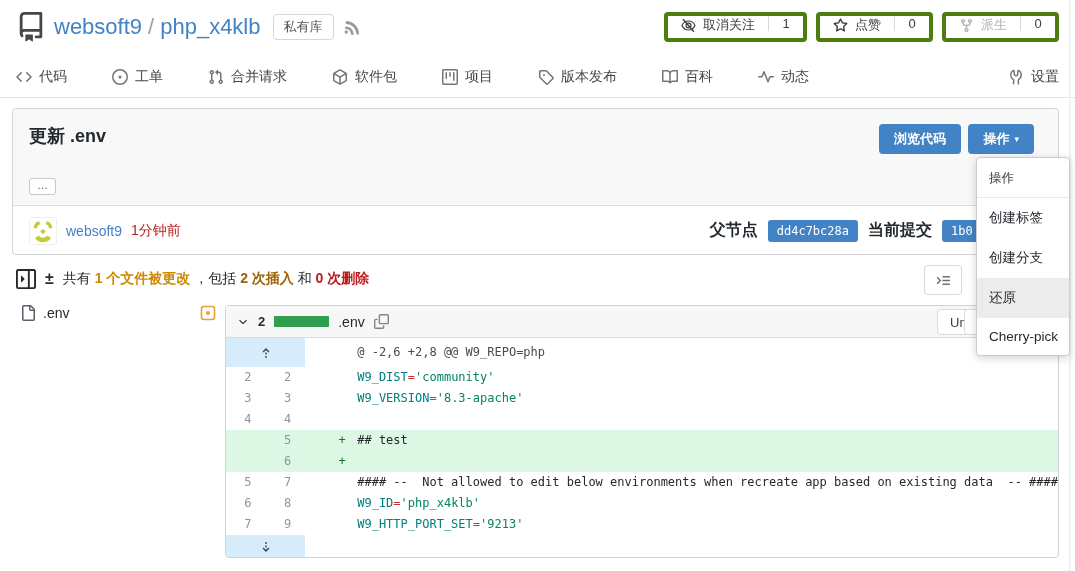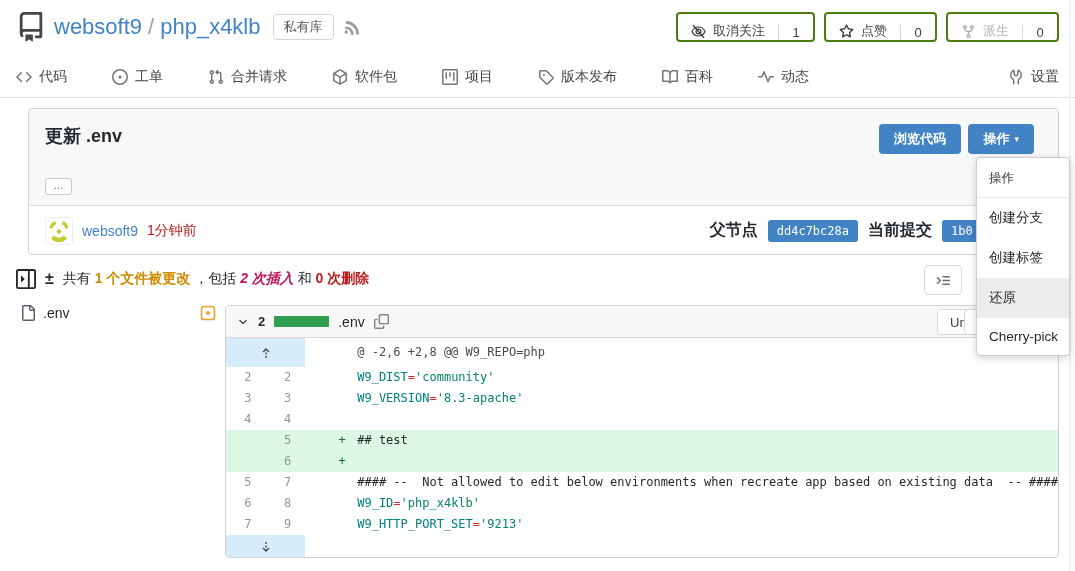"取消关注" .btn-group { align-items: flex-end -> flex-start; border: 2px solid #4d7c0f -> 4px solid #4d7c0f }
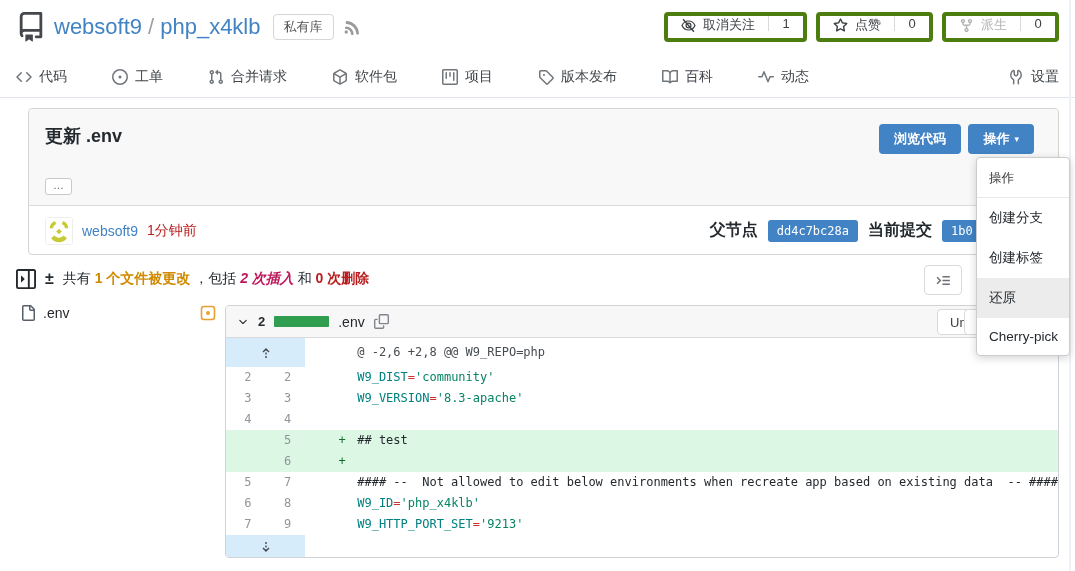"更新 .env" .commit-box { left: 28px -> 12px }
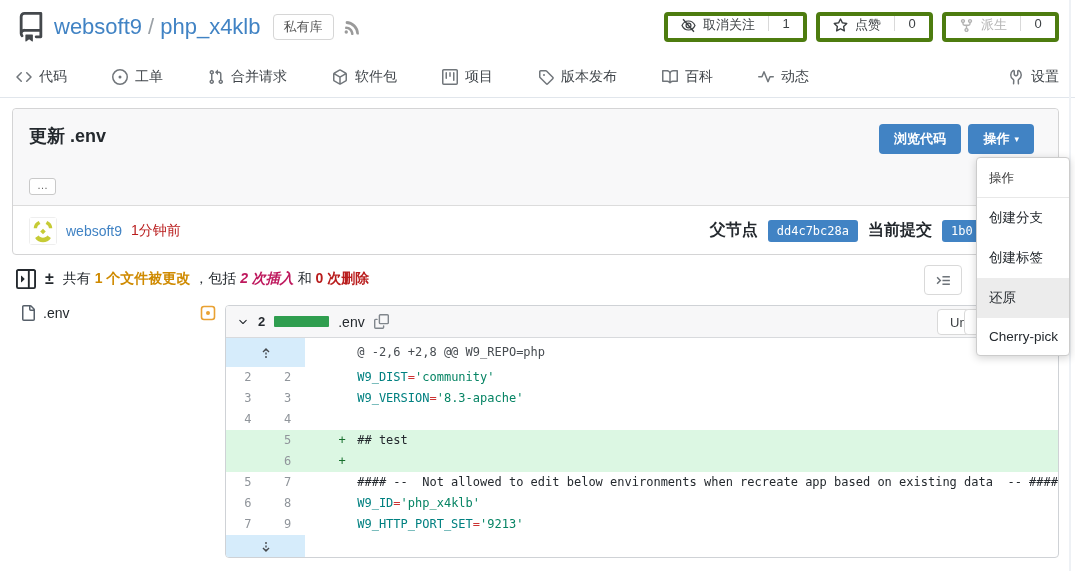"创建分支" div.menu-item { order: before "创建标签" -> after "创建标签" }
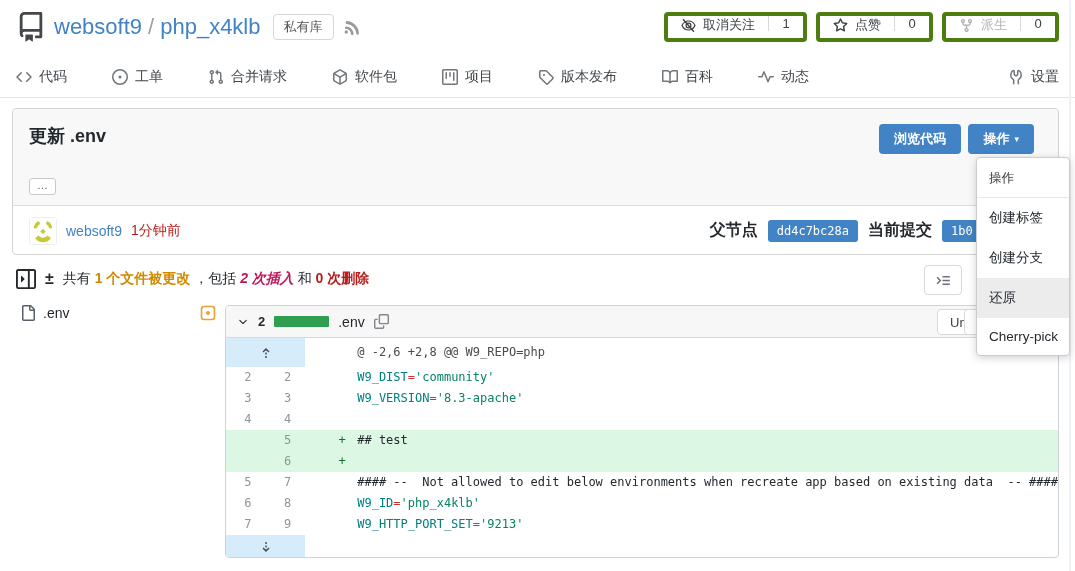"2 次插入" .stat-ins { color: #be185d -> #a16207; font-style: italic -> none }
